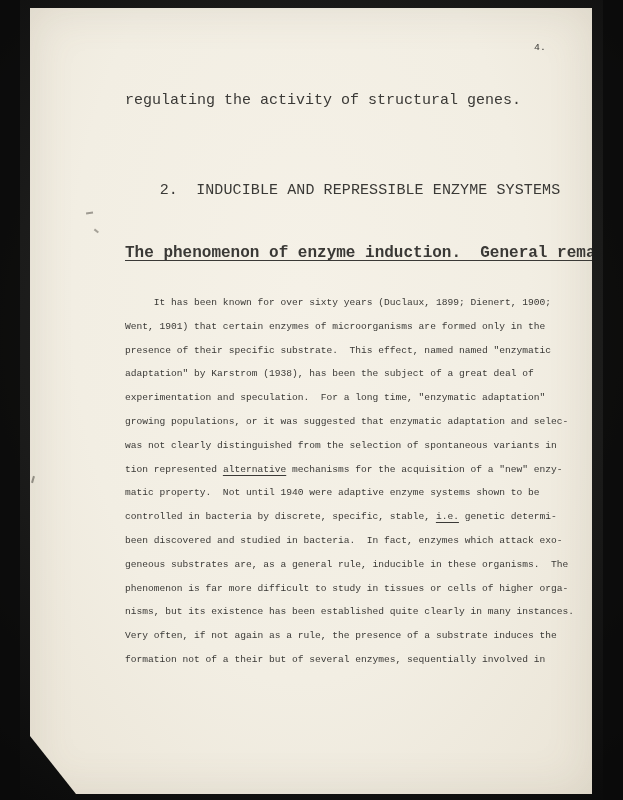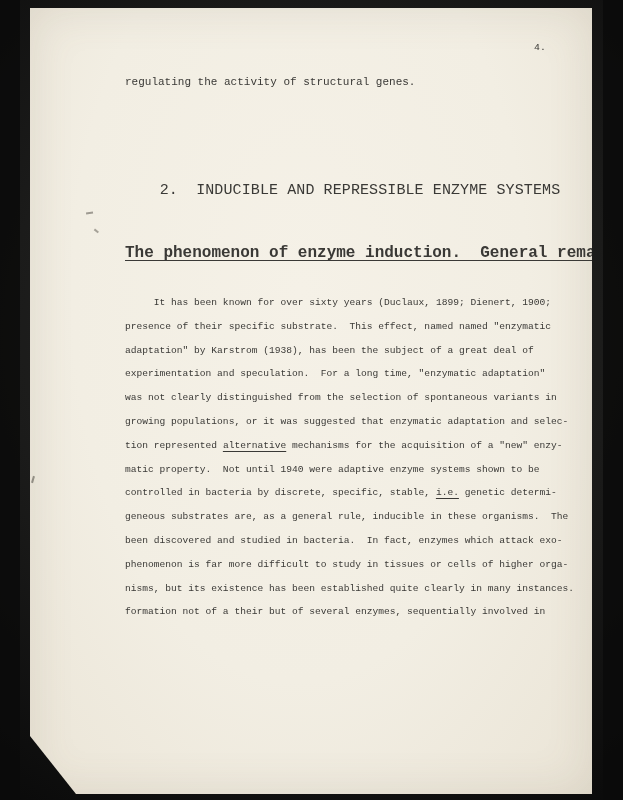"regulating the activity of structural" .carryover-line { font-size: 11px -> 15px; top: 68px -> 84px }
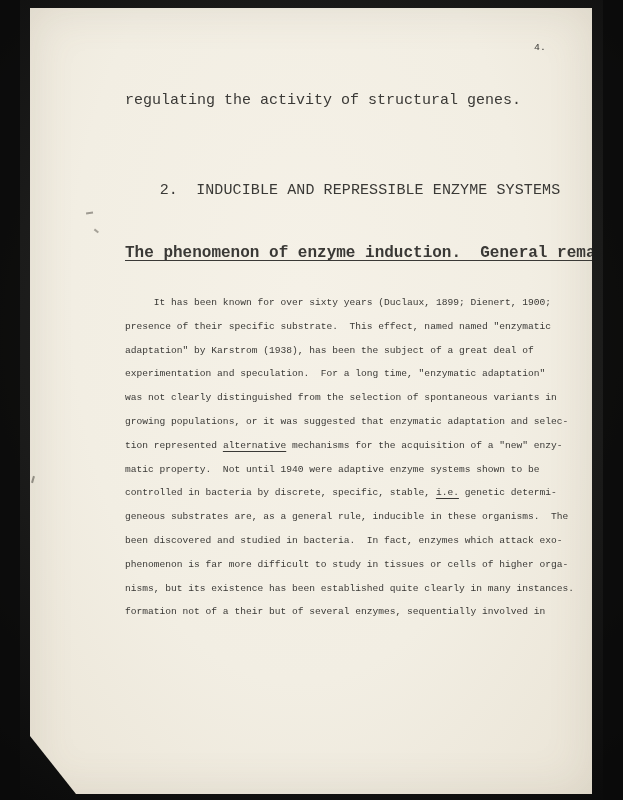"Went, 1901) that certain enzymes" div.line { html: none -> <div><span>Went, 1901) that certain enzymes of microorganisms are formed only in the</span></div> }
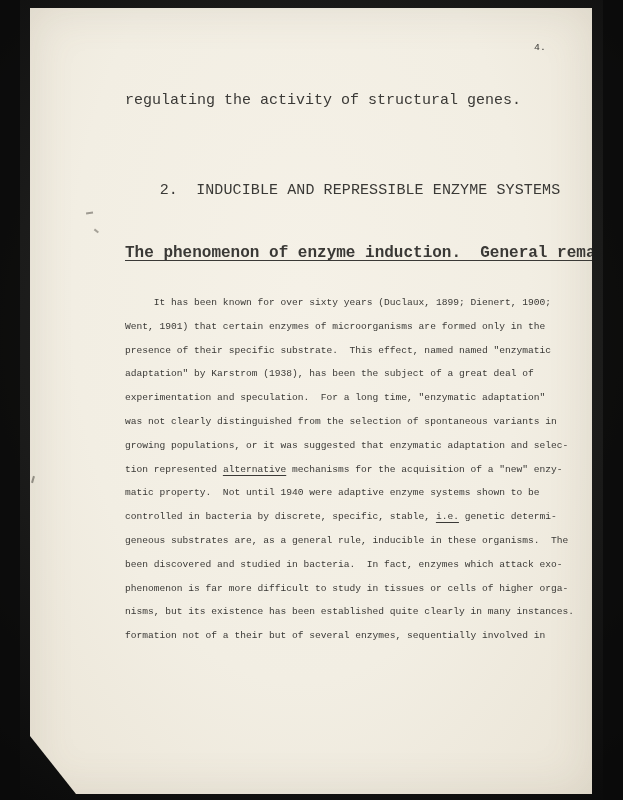"was not clearly distinguished from" div.line { order: before "growing populations, or it was" -> after "growing populations, or it was" }
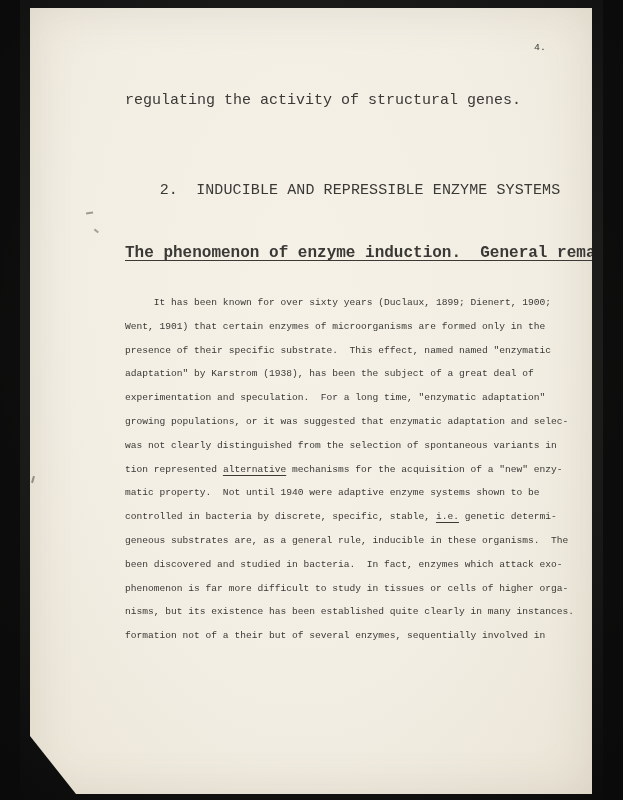"geneous substrates are, as a" div.line { order: before "been discovered and studied in" -> after "been discovered and studied in" }
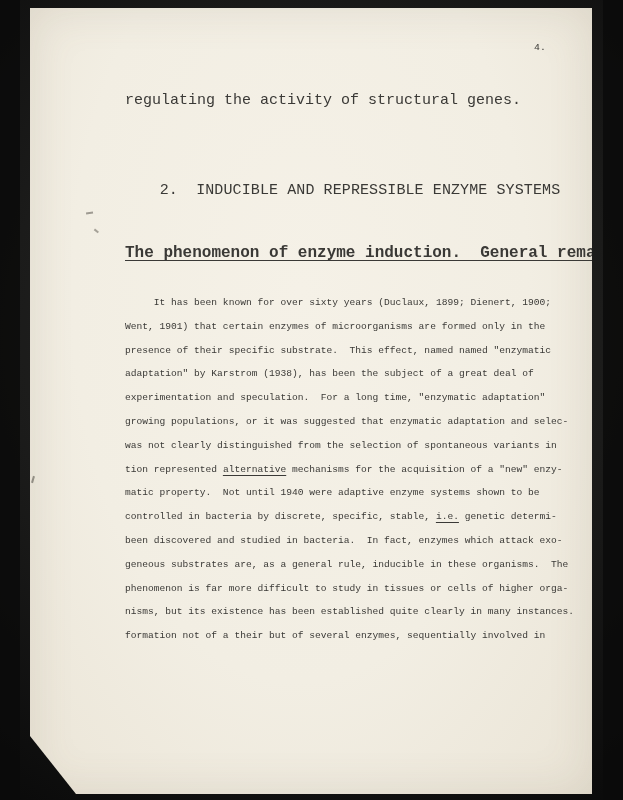"Very often, if not again" div.line { html: none -> <div><span>Very often, if not again as a rule, the presence of a substrate induces the</span></div> }
